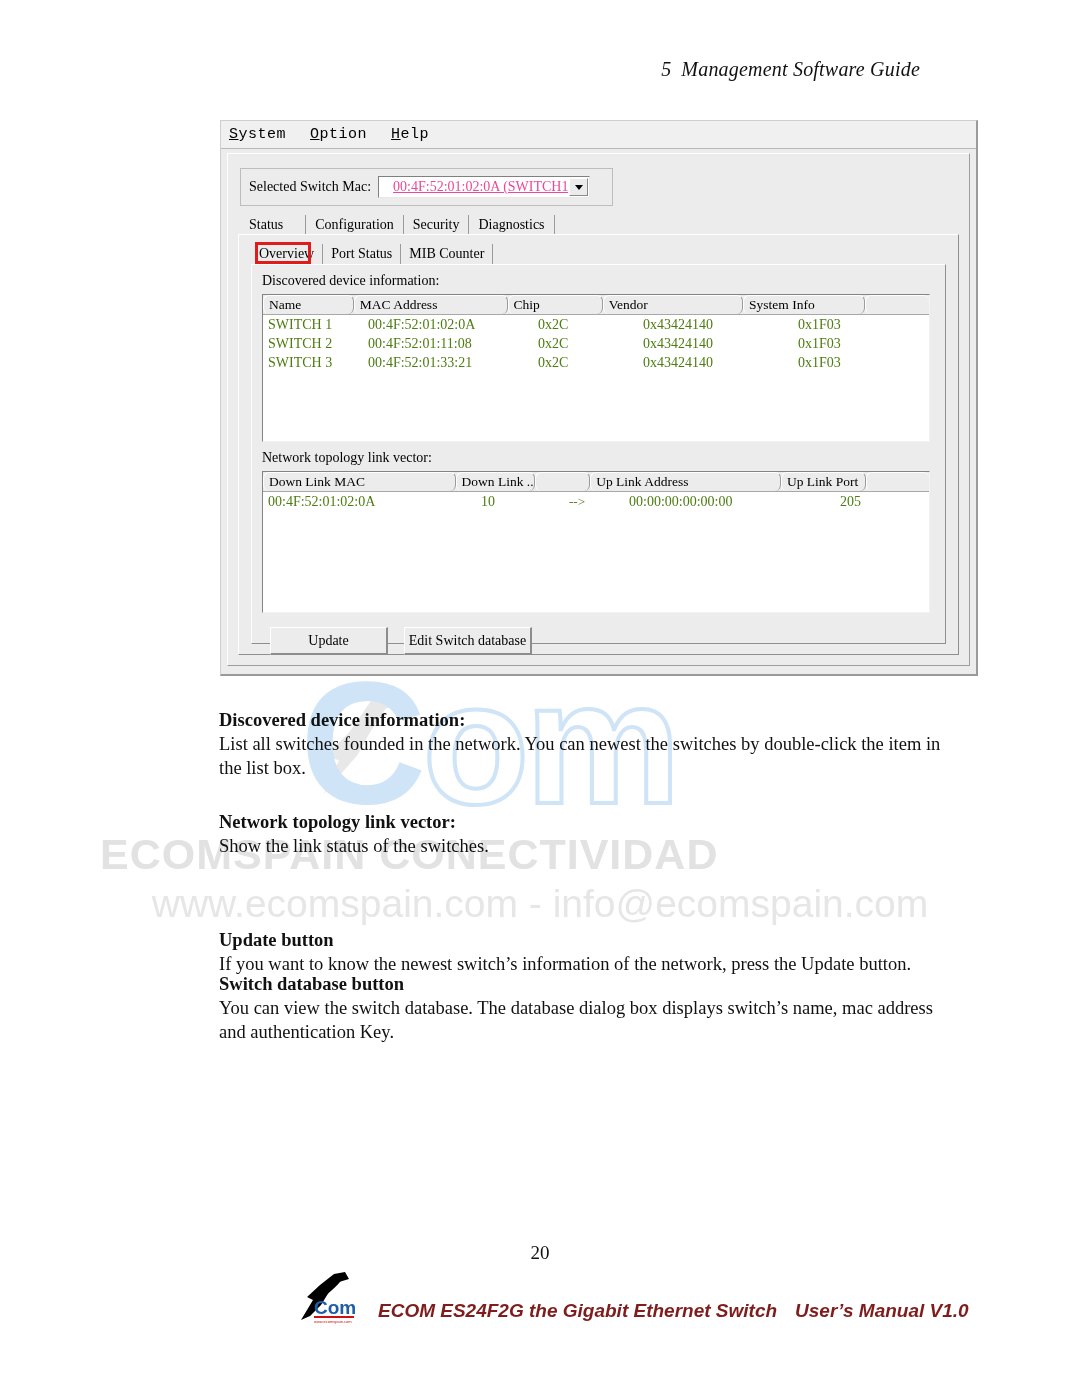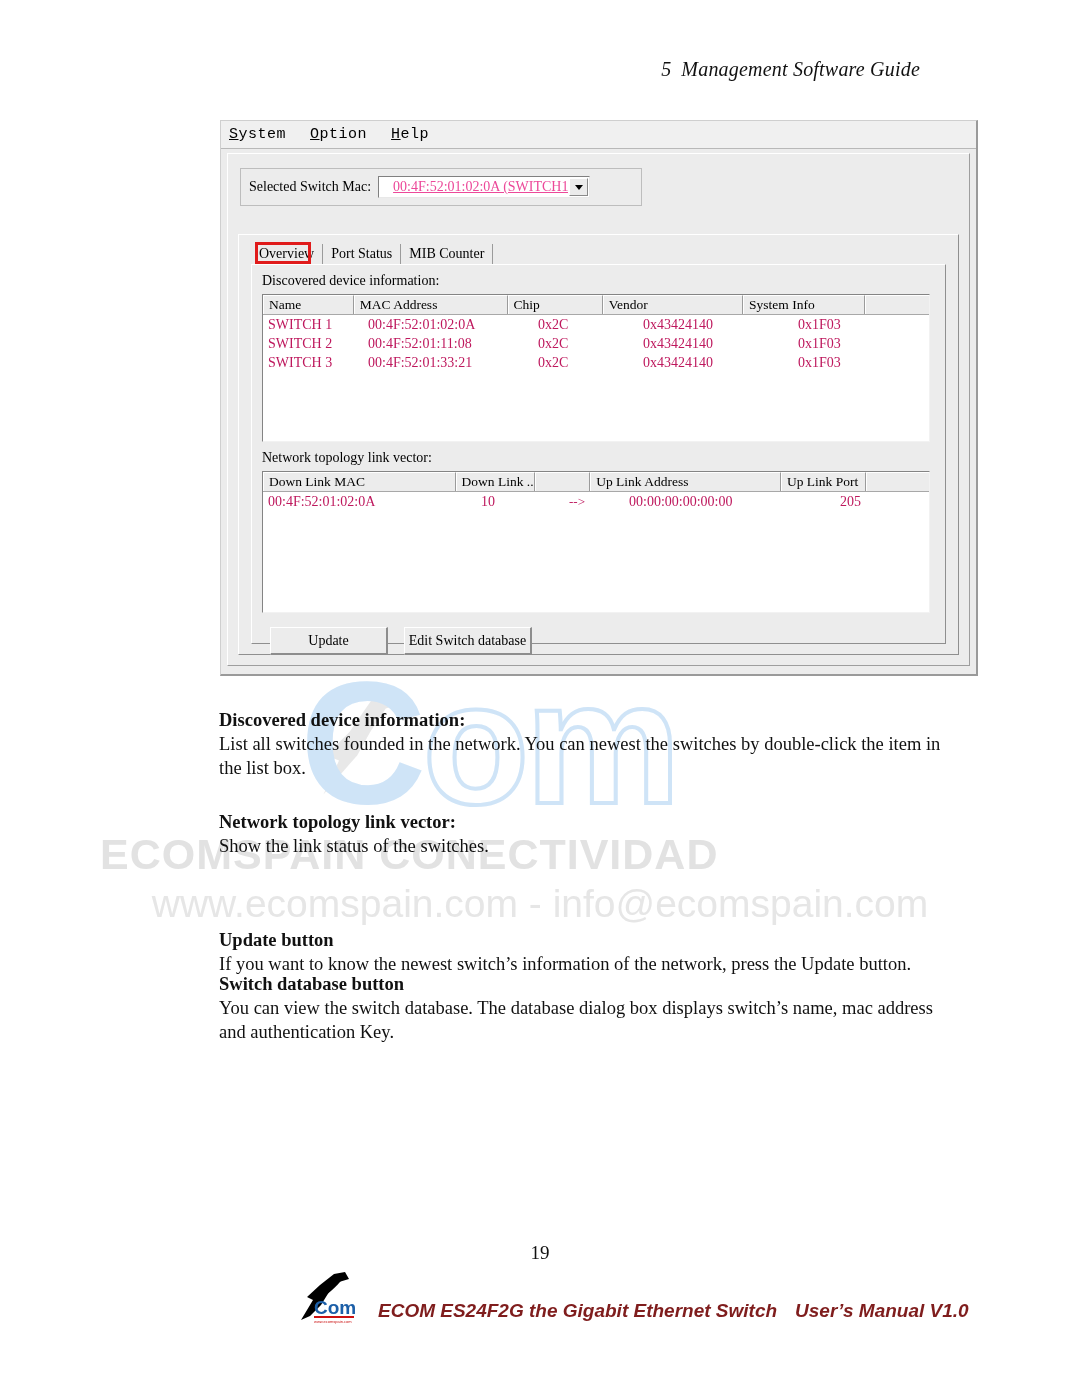"Selected Switch Mac:" .selgroup { width: 402px -> 373px }
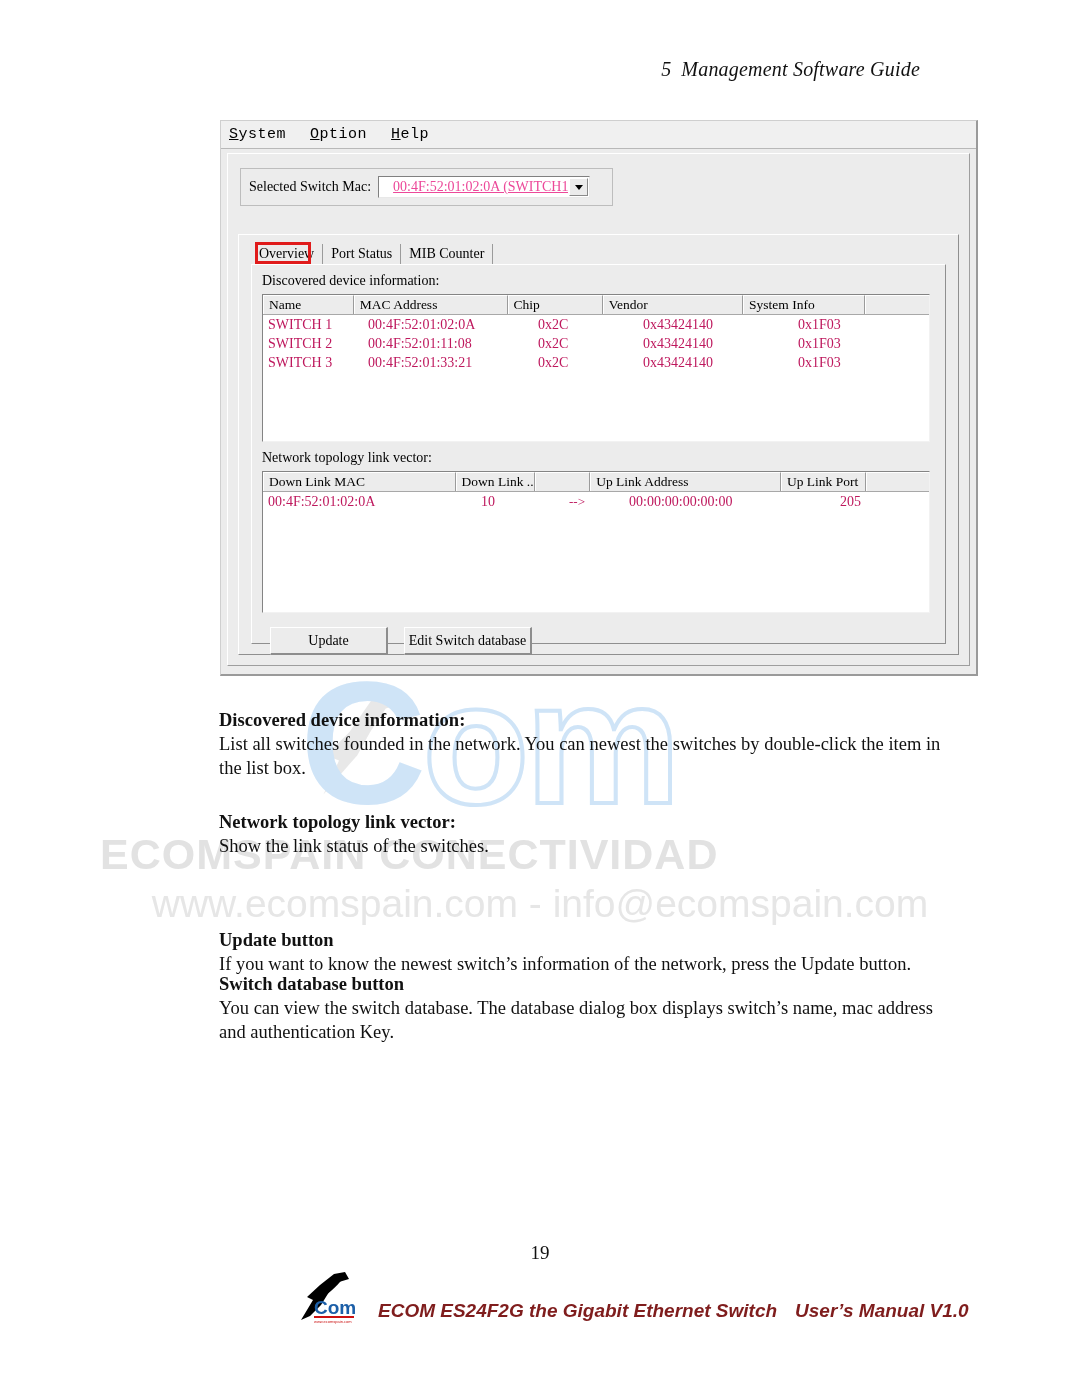"Status" div.tabstrip-outer { html: none -> <div> <div>Status</div> <div>Configuration</div> <div>Security</div> <div>Diagnostics</div> </div> }
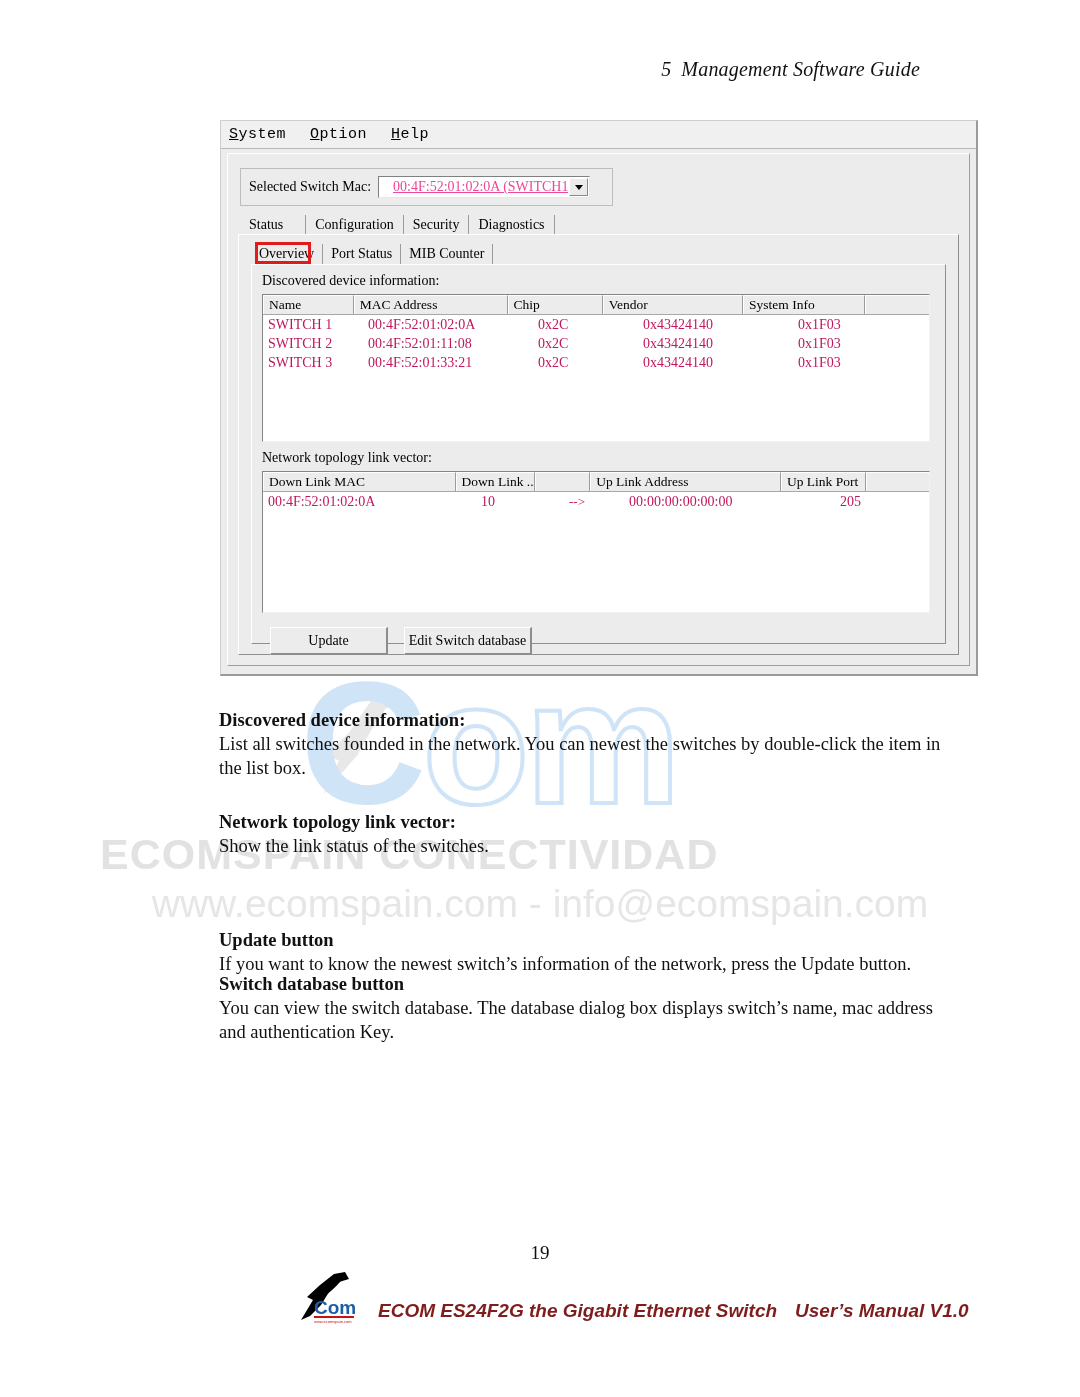"Name" .lv-th { border-radius: none -> 6px }
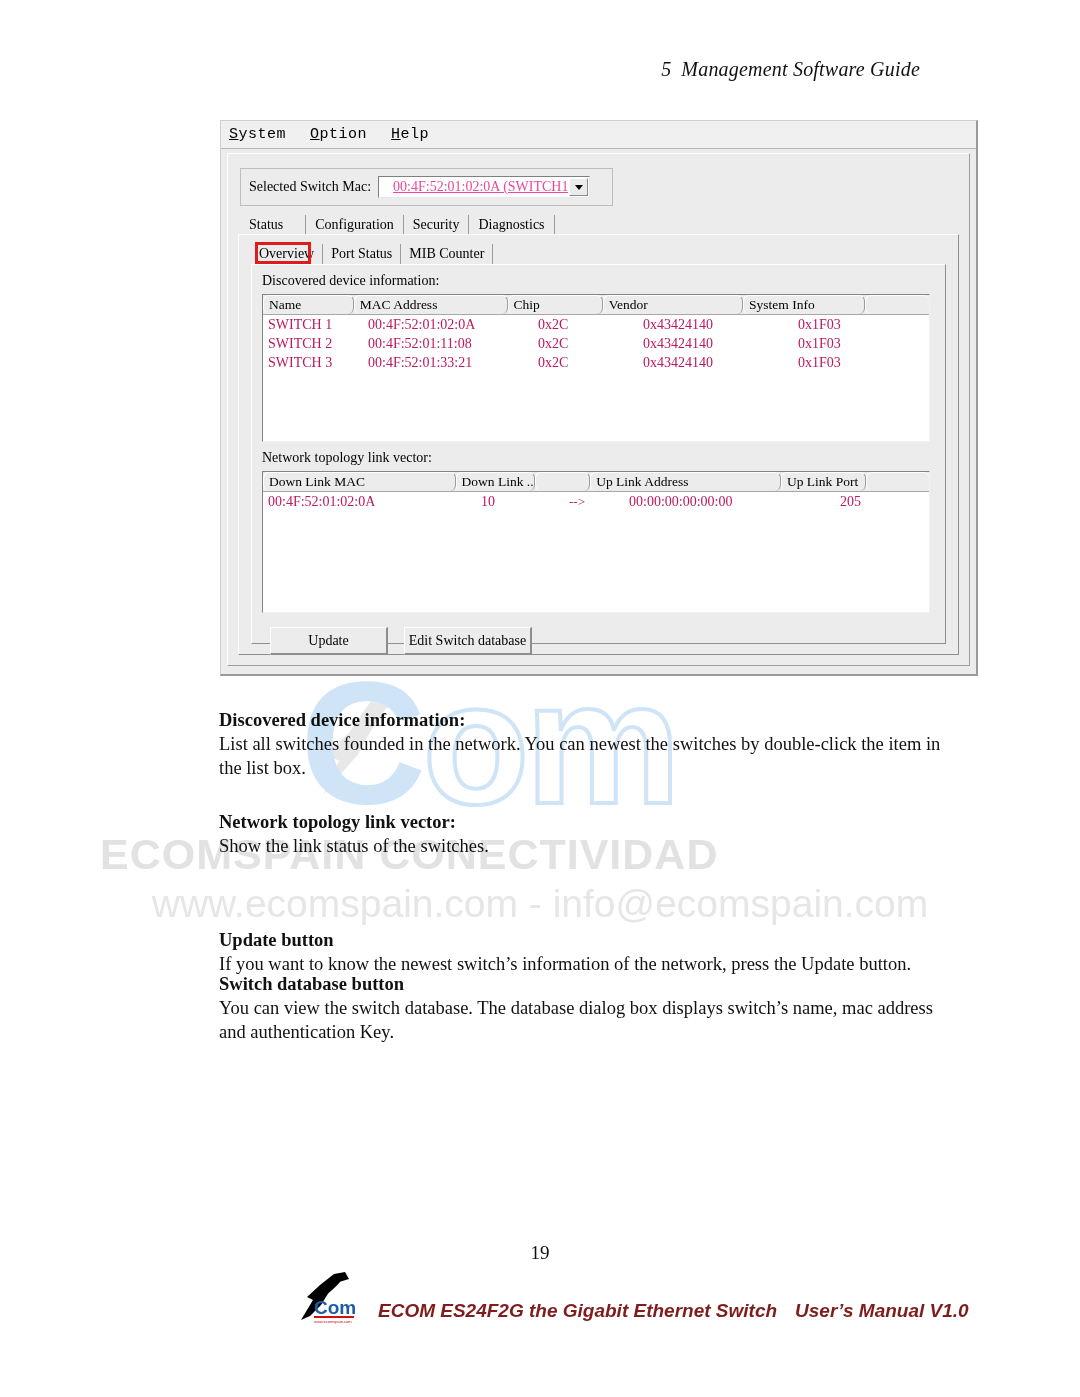"SWITCH 1" .lv-td { color: #be185d -> #4d7c0f }
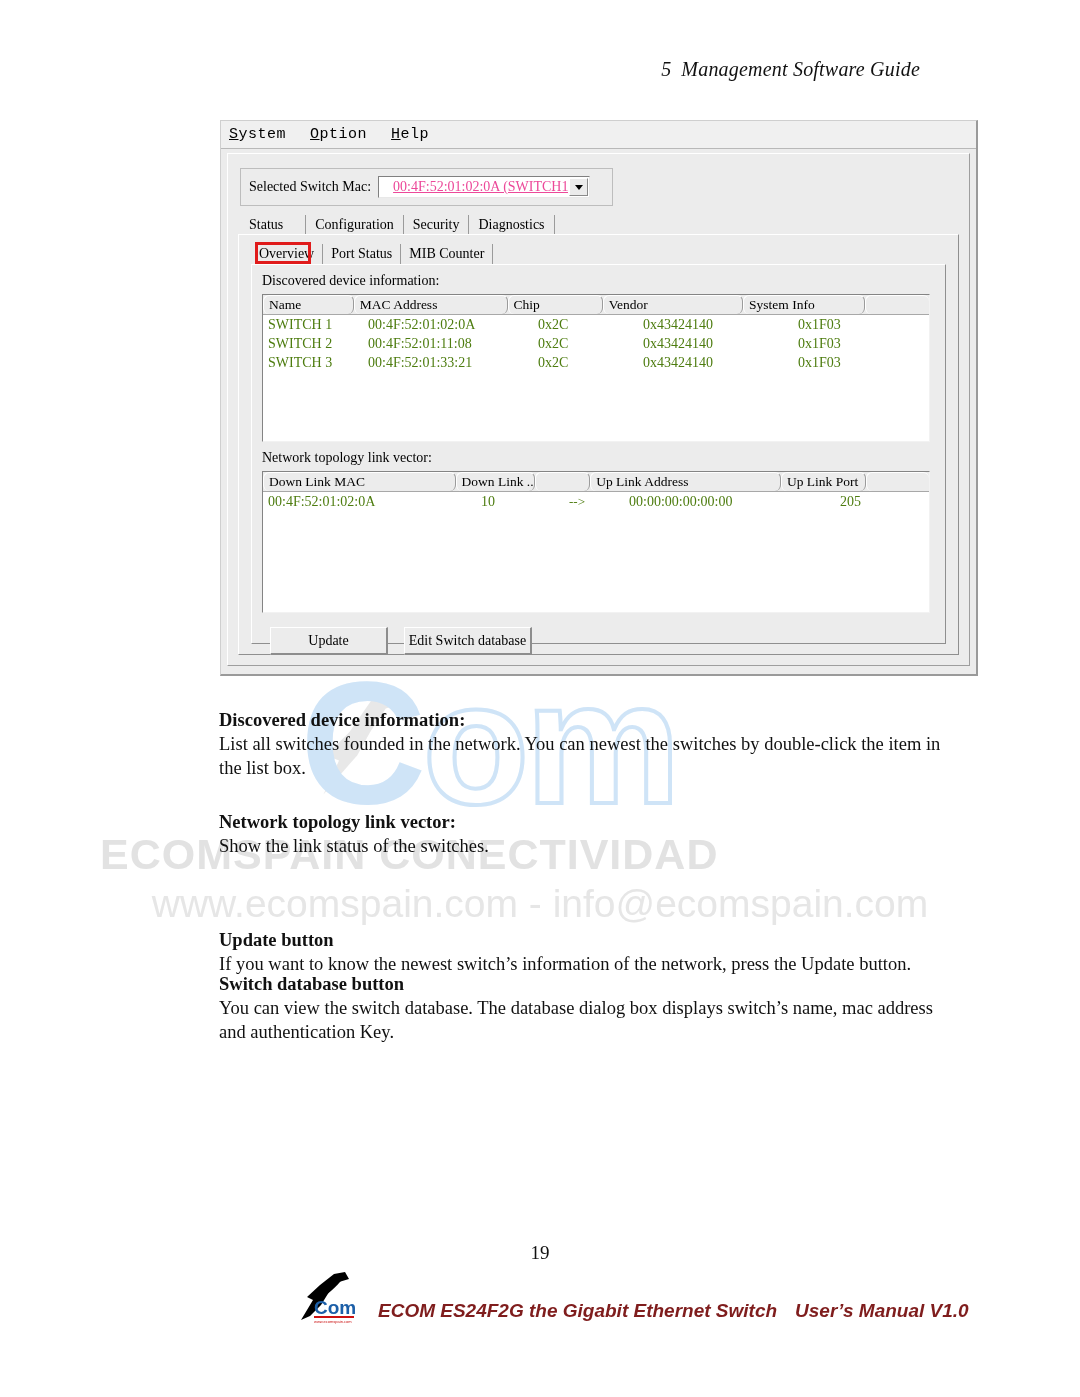"19" div.page-number { text: 19 -> 20 }
